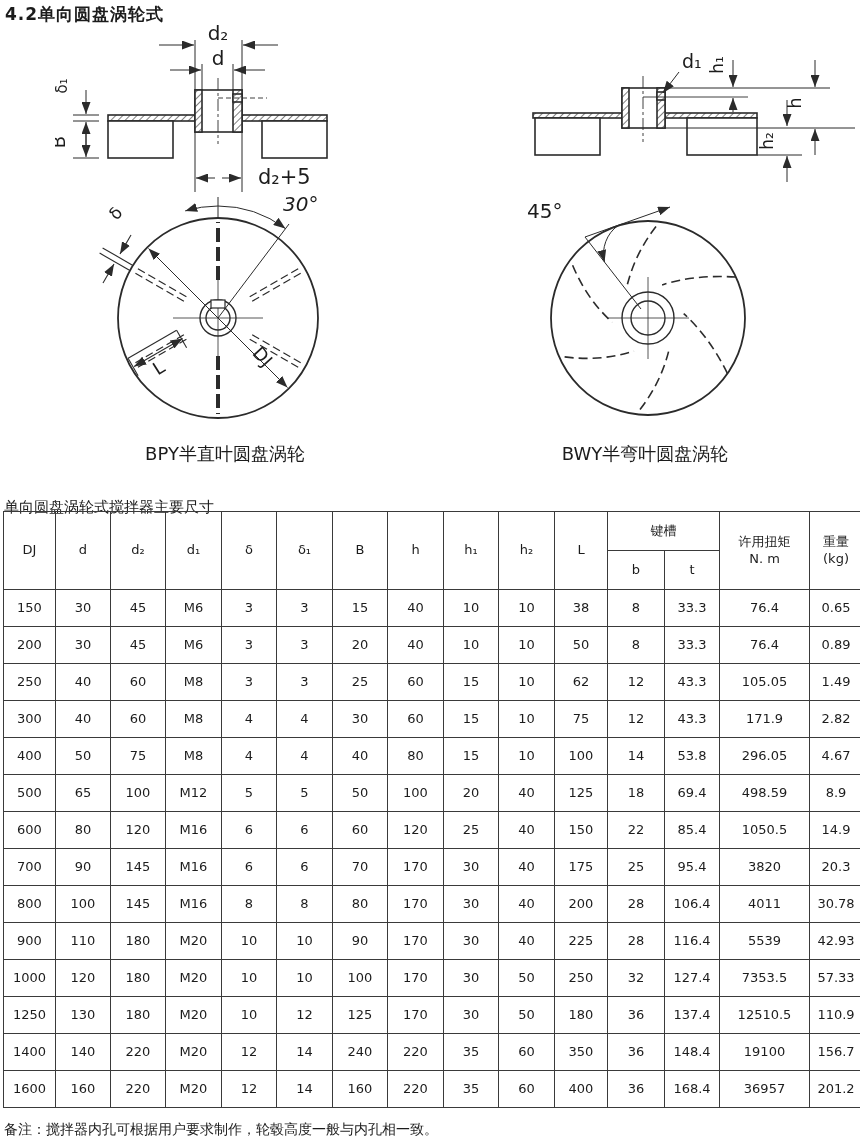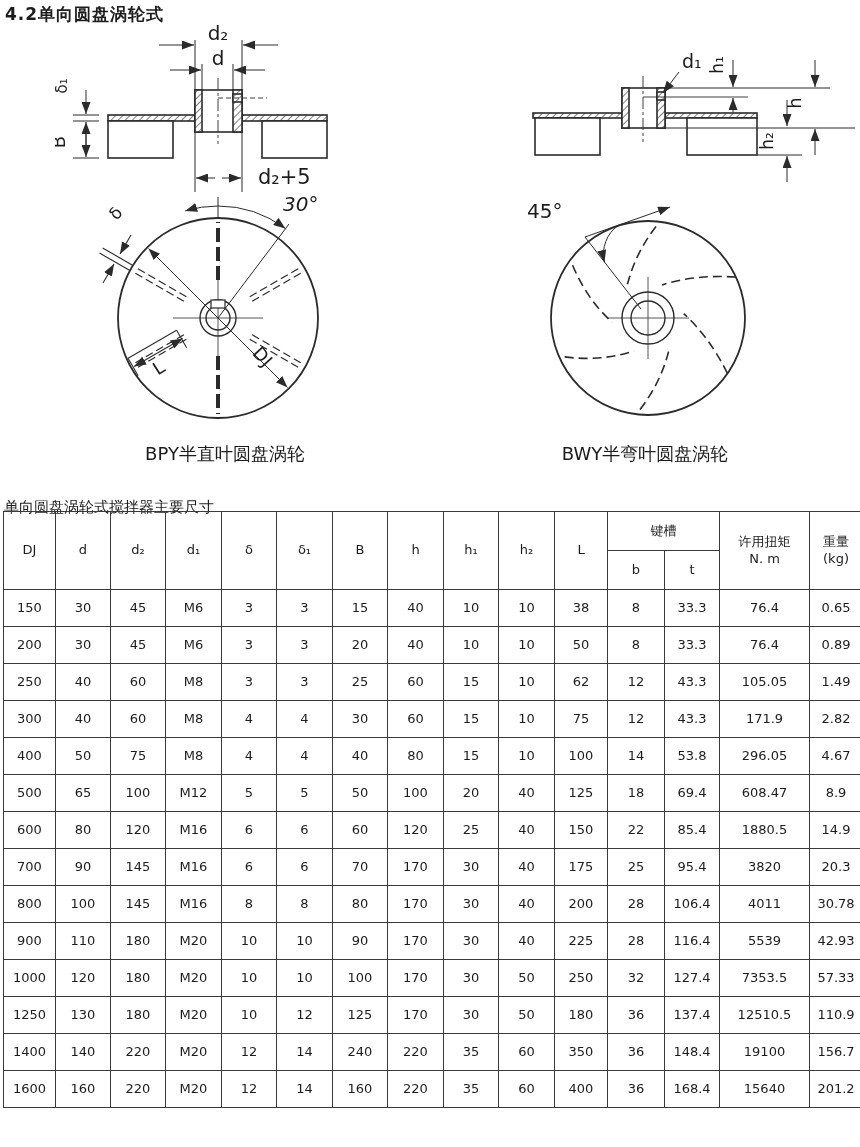"608.47" td { text: 608.47 -> 498.59 }
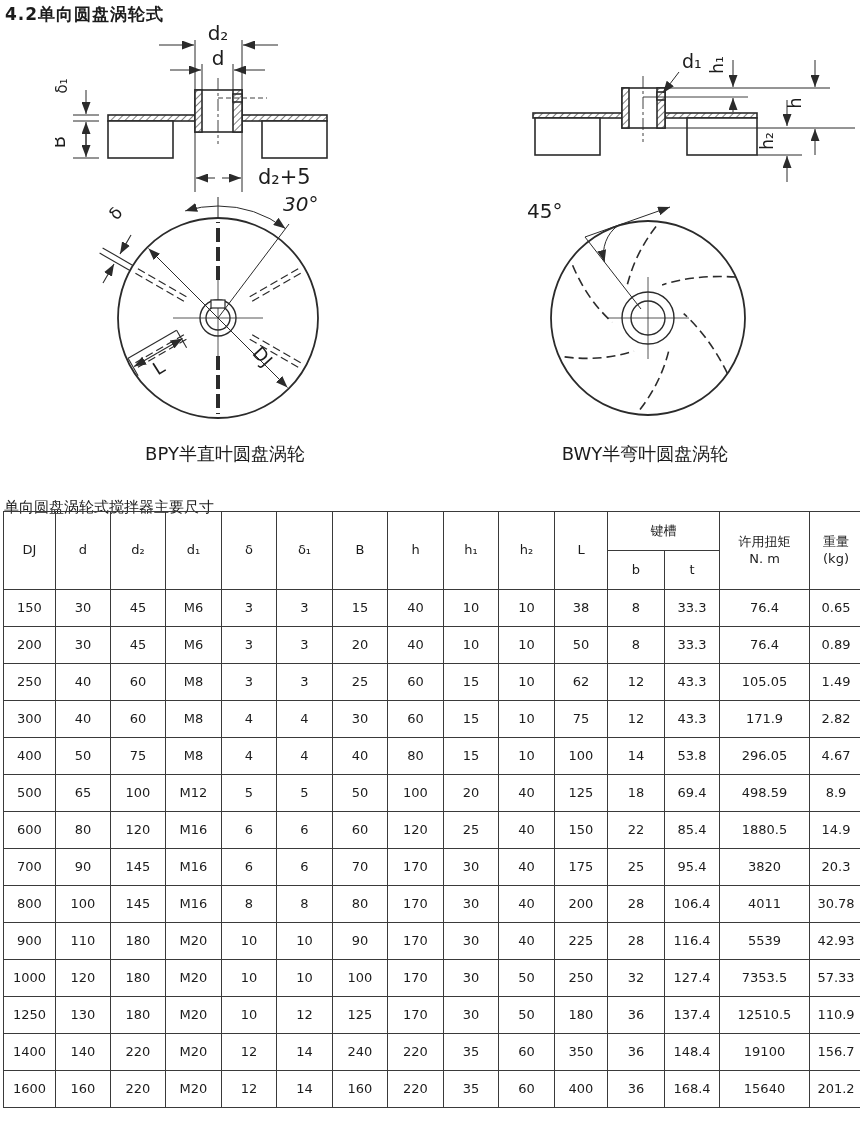"1880.5" td { text: 1880.5 -> 1050.5 }
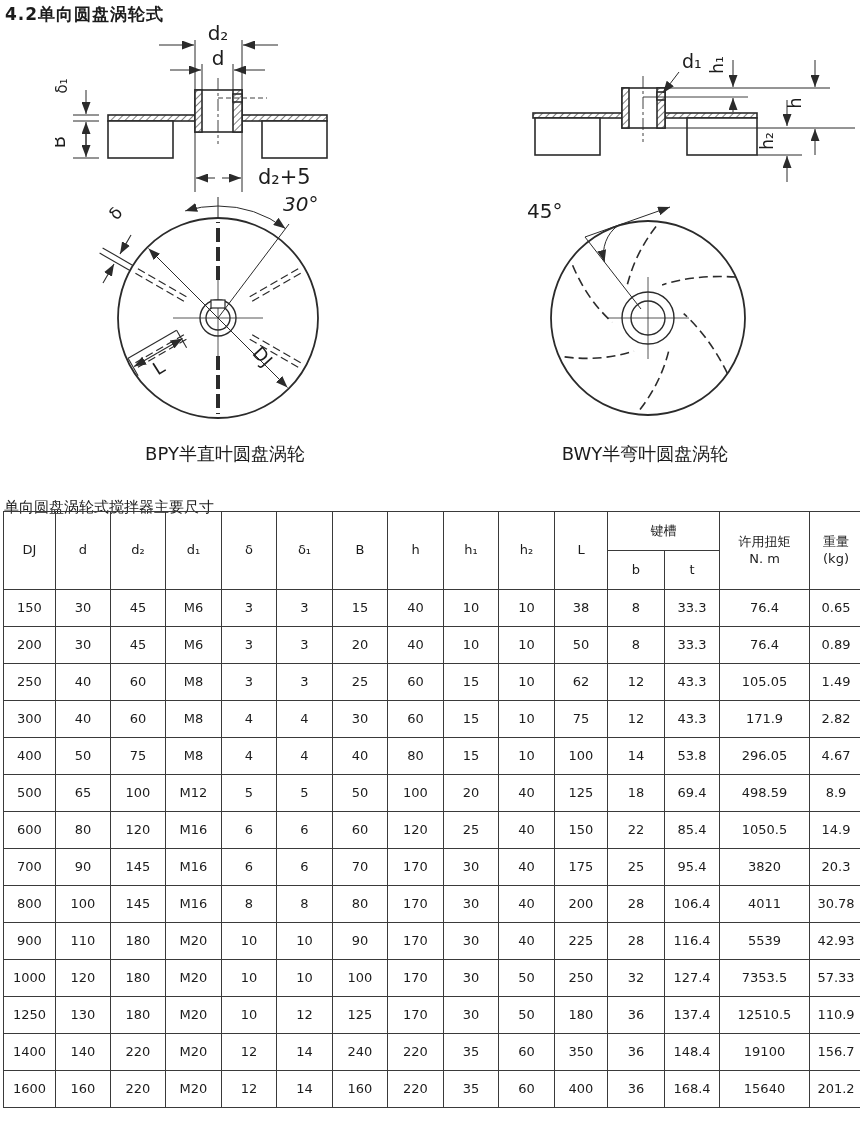"15640" td { text: 15640 -> 36957 }
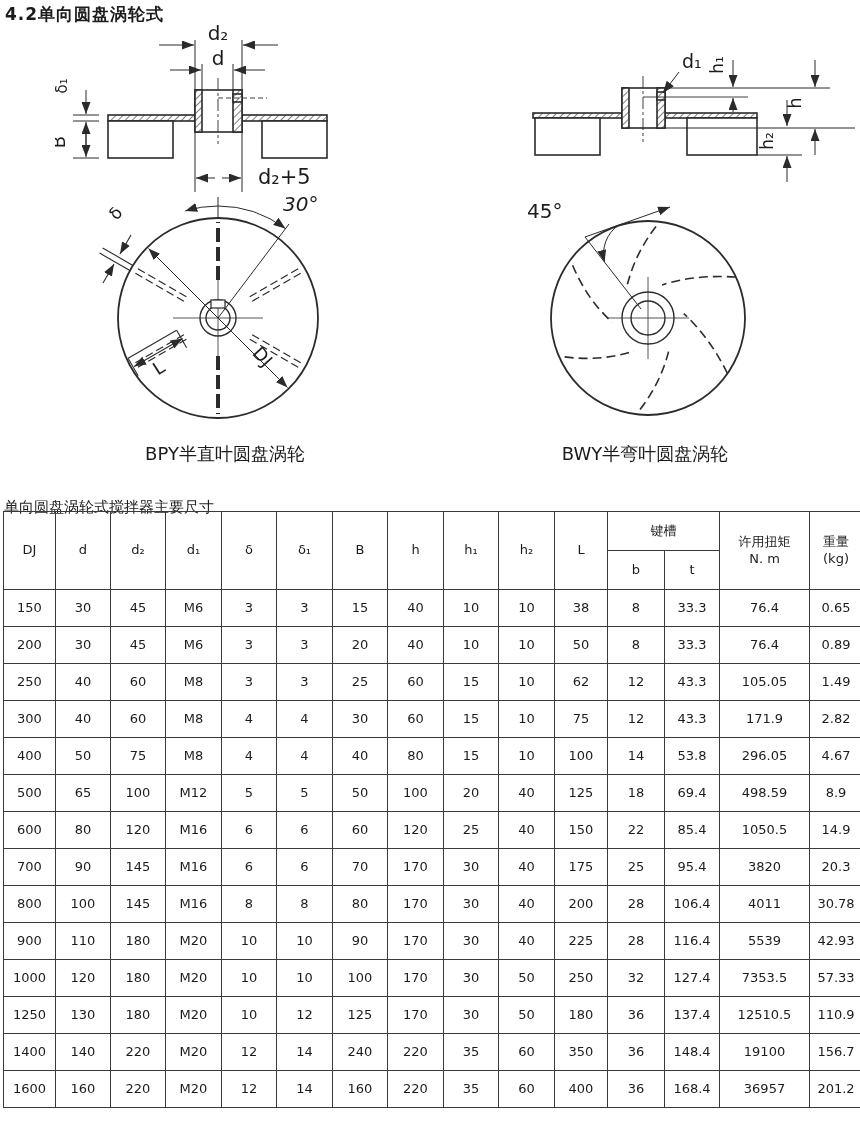"备注：搅拌器内孔可根据用户要求制作，轮毂高度一般与内孔相一致。" div.abs { html: none -> <div>备注：搅拌器内孔可根据用户要求制作，轮毂高度一般与内孔相一致。</div> }
